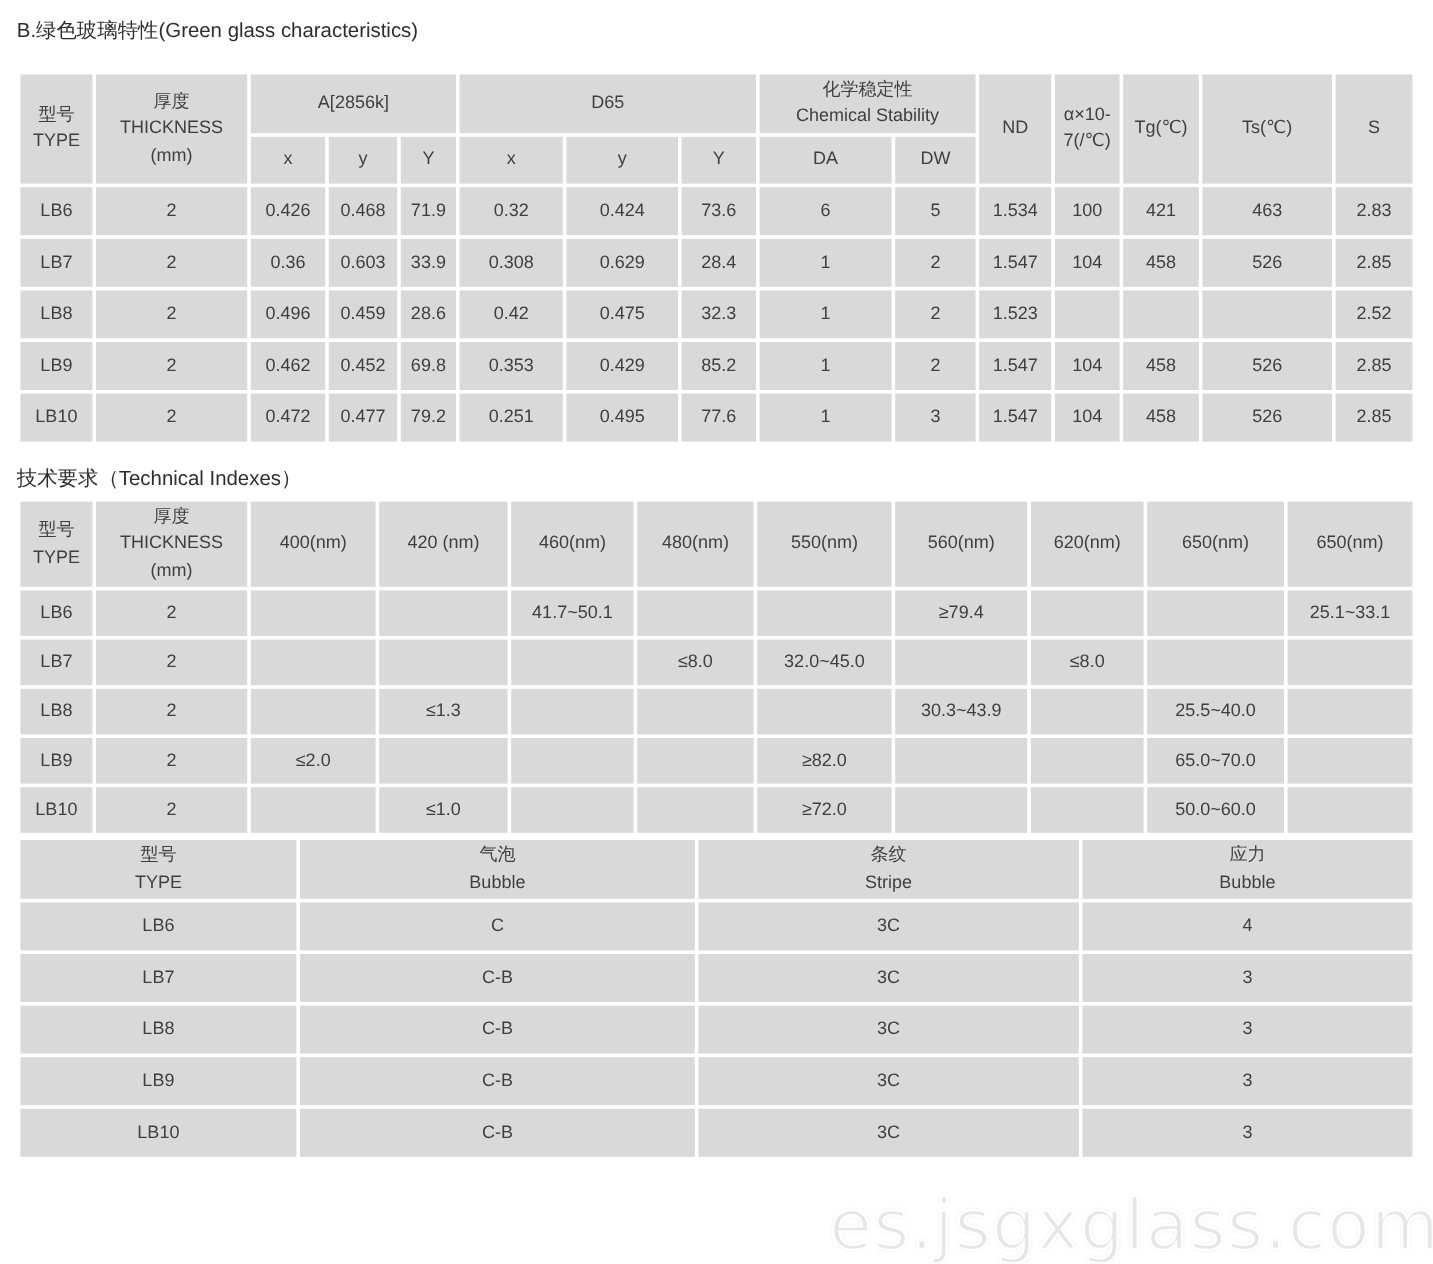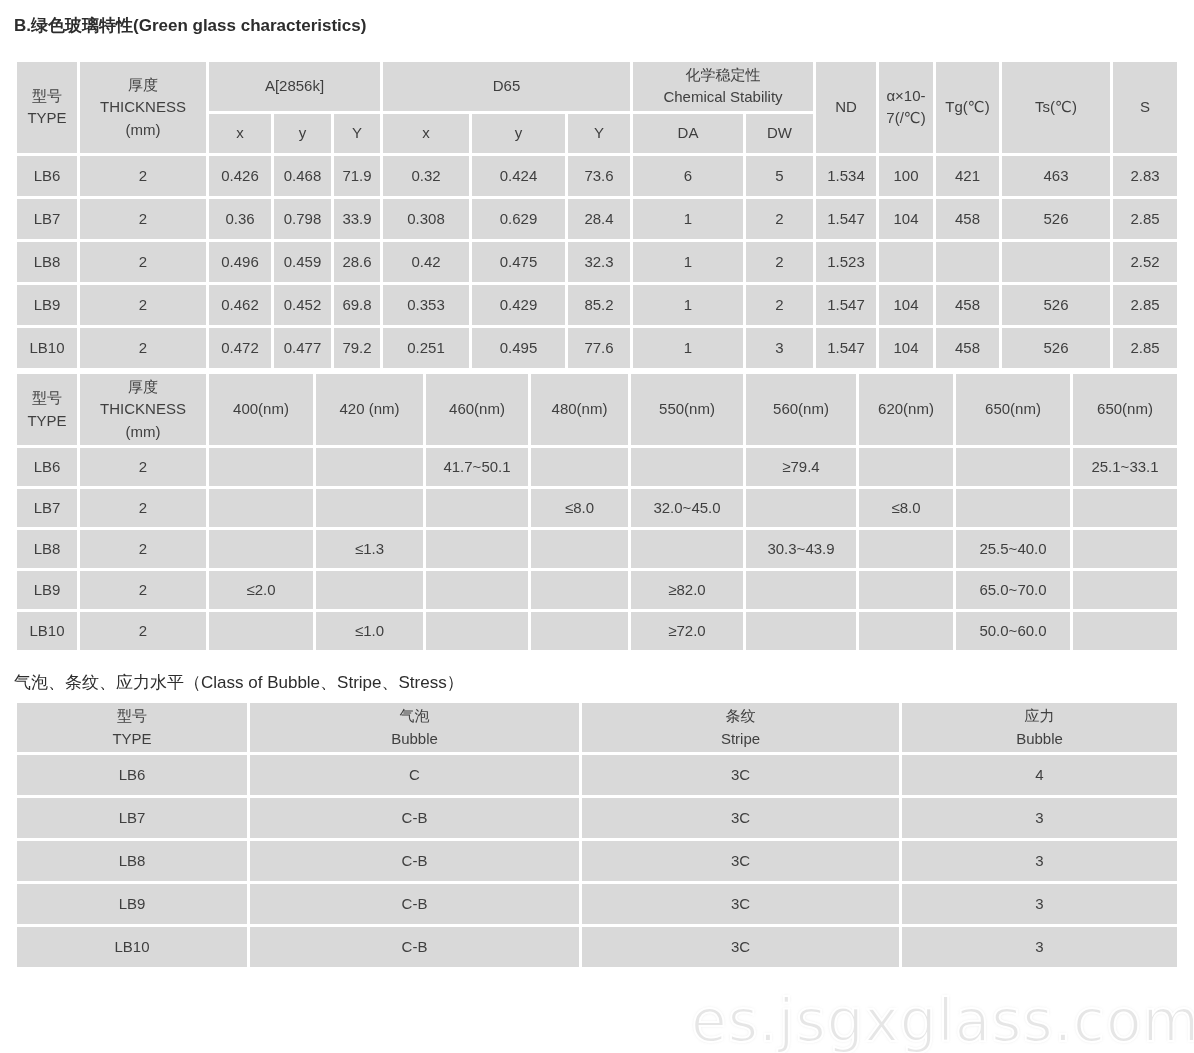"B.绿色玻璃特性(Green glass characteristics)" .title-1 { font-weight: bold -> none }
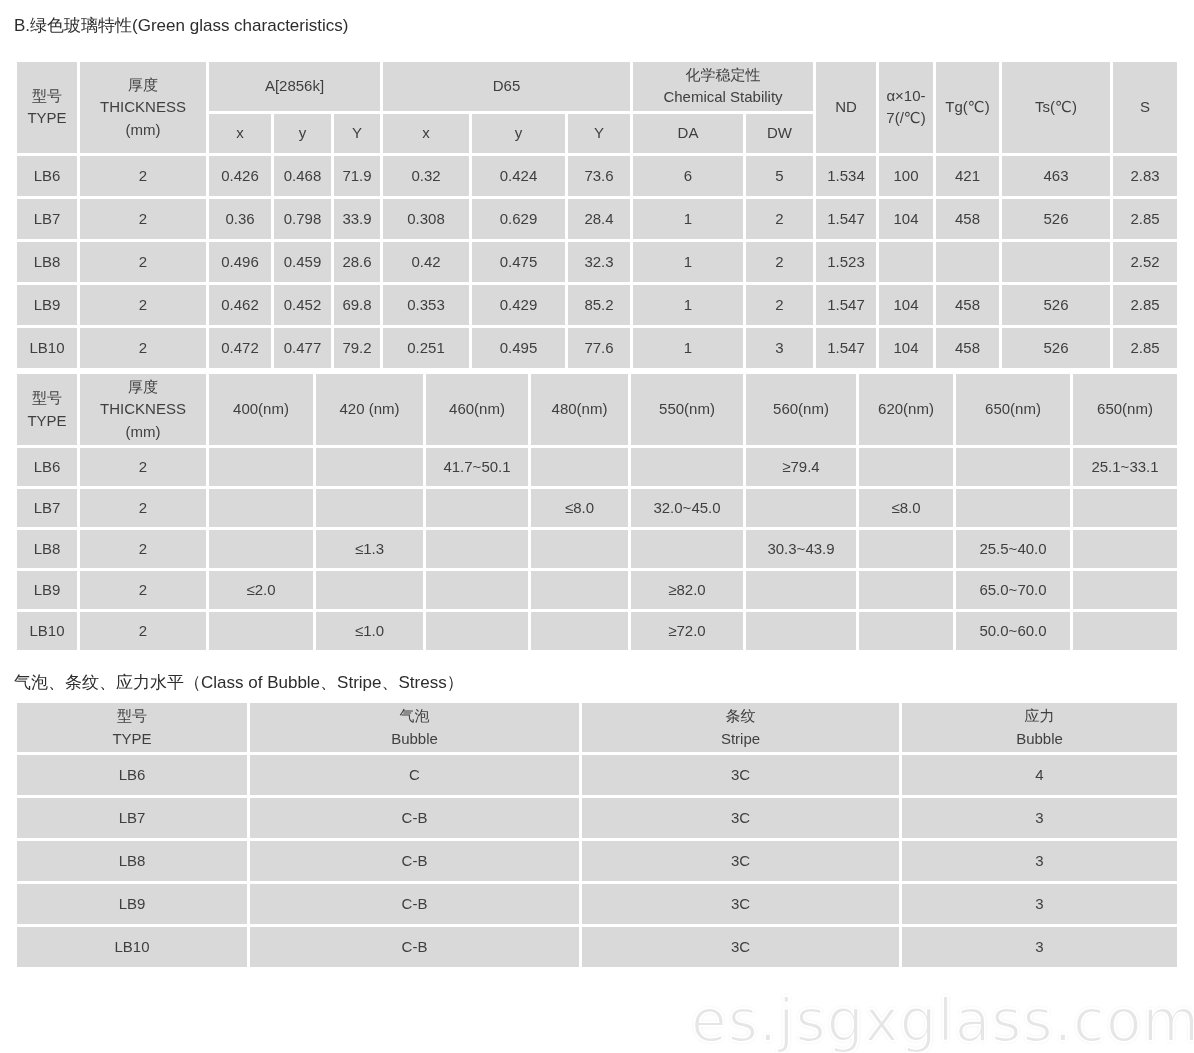"0.798" td { text: 0.798 -> 0.603 }
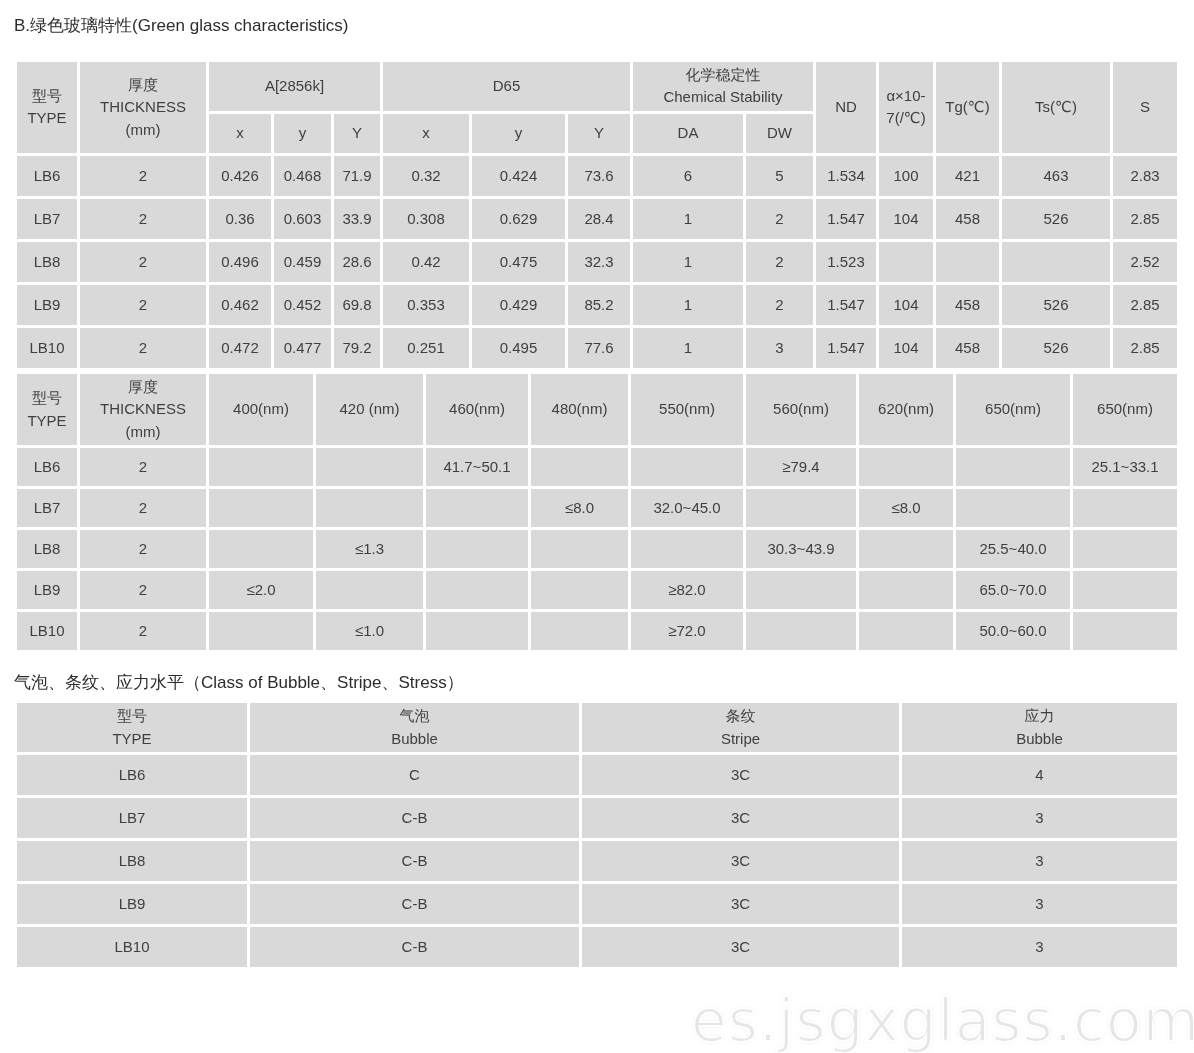"技术要求（Technical Indexes）" h2.section-title { html: none -> <h2>技术要求（Technical Indexes）</h2> }
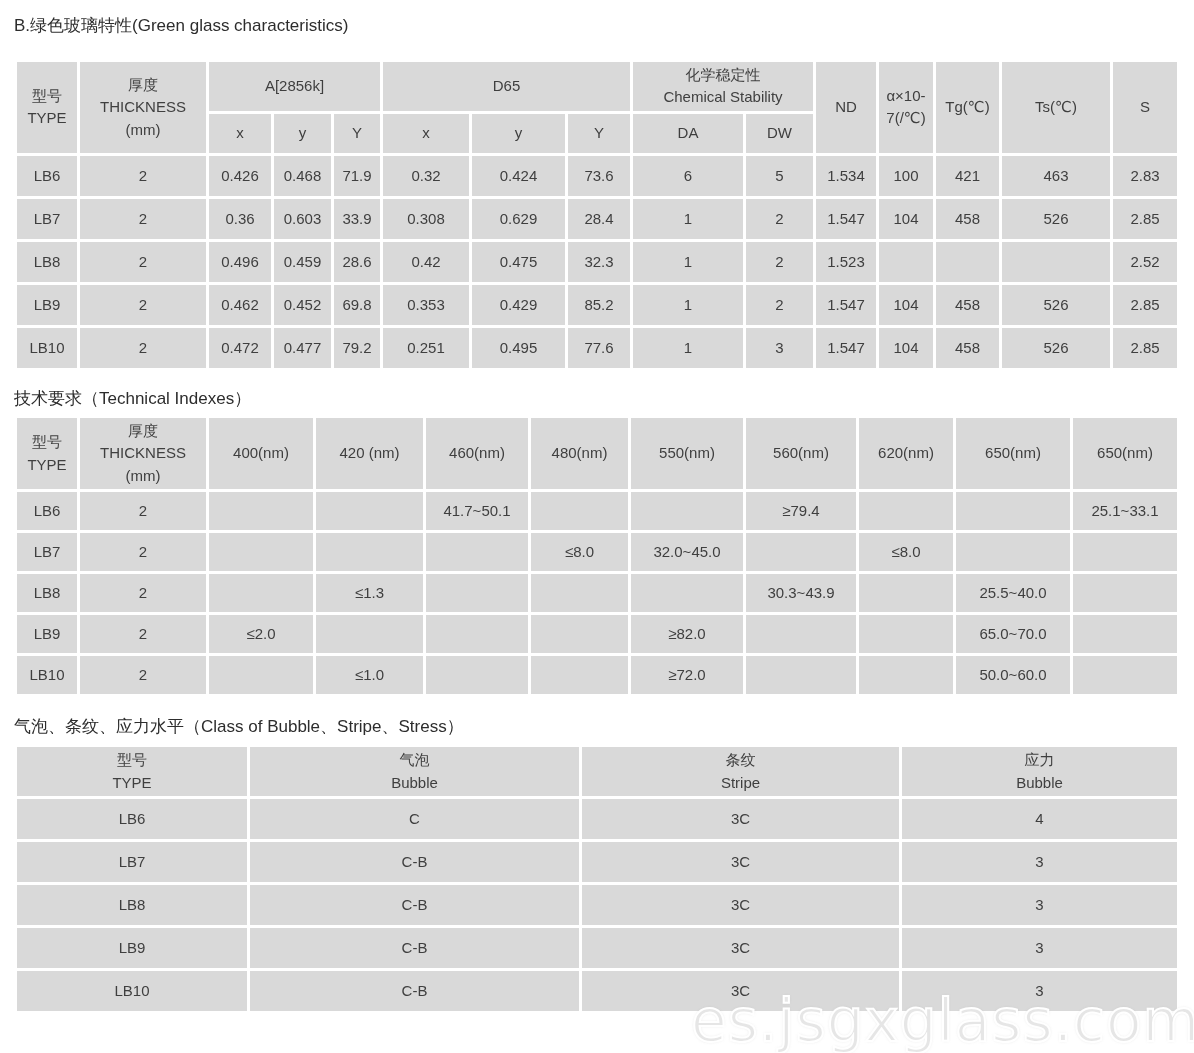"气泡、条纹、应力水平（Class of" h2.section-title { html: <h2>气泡、条纹、应力水平（Class of Bubble、Stripe、Stress）</h2> -> none }
